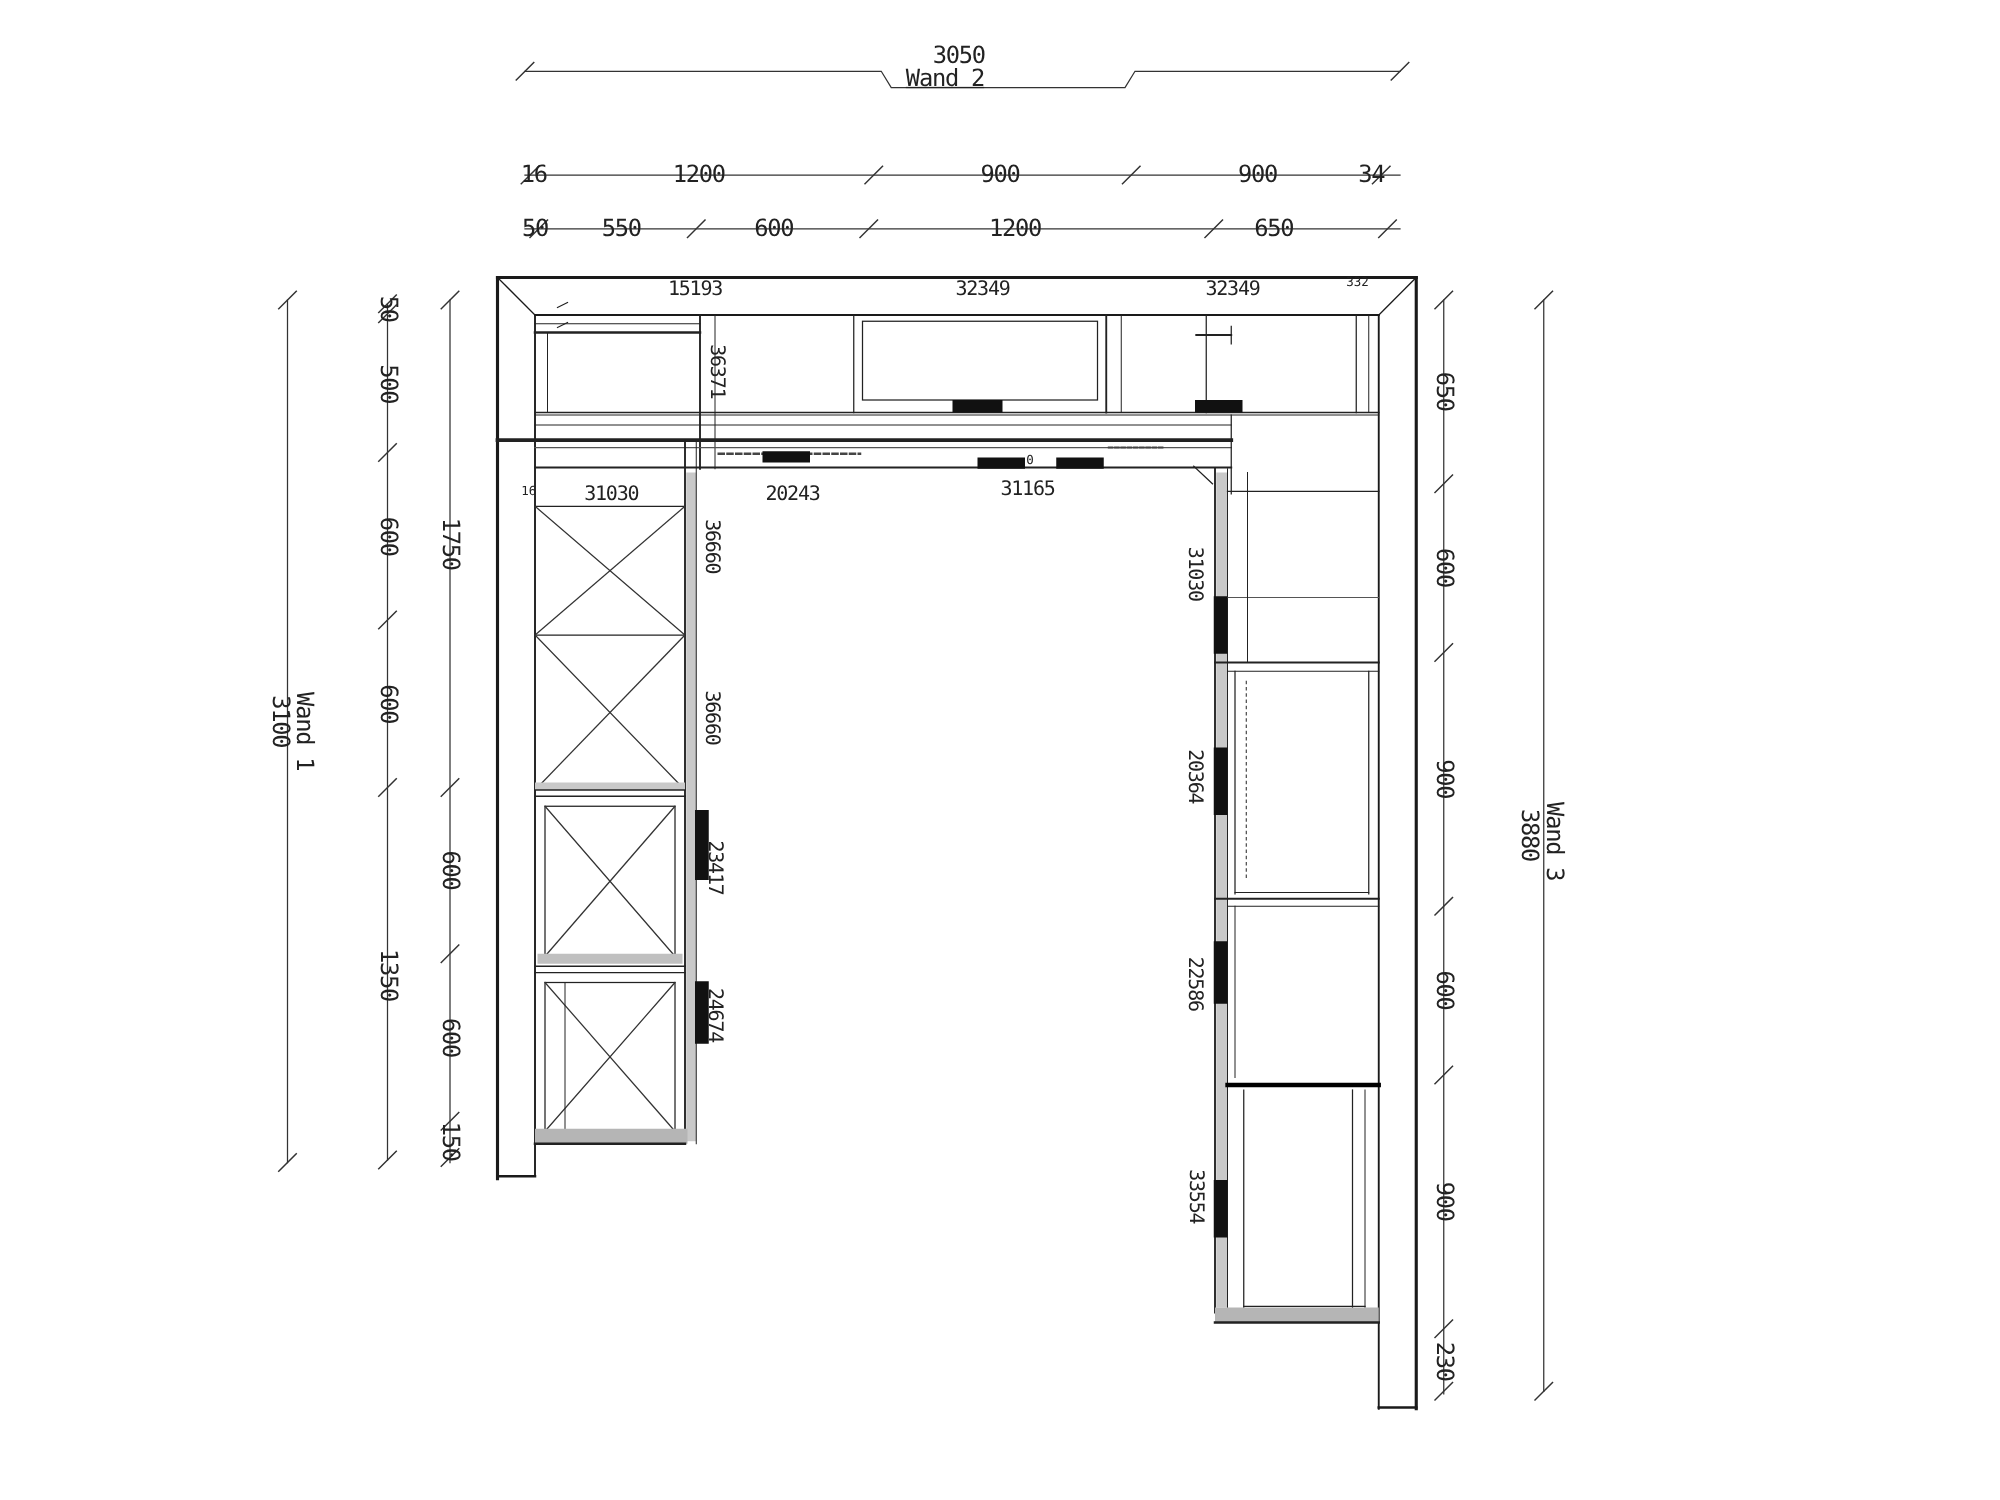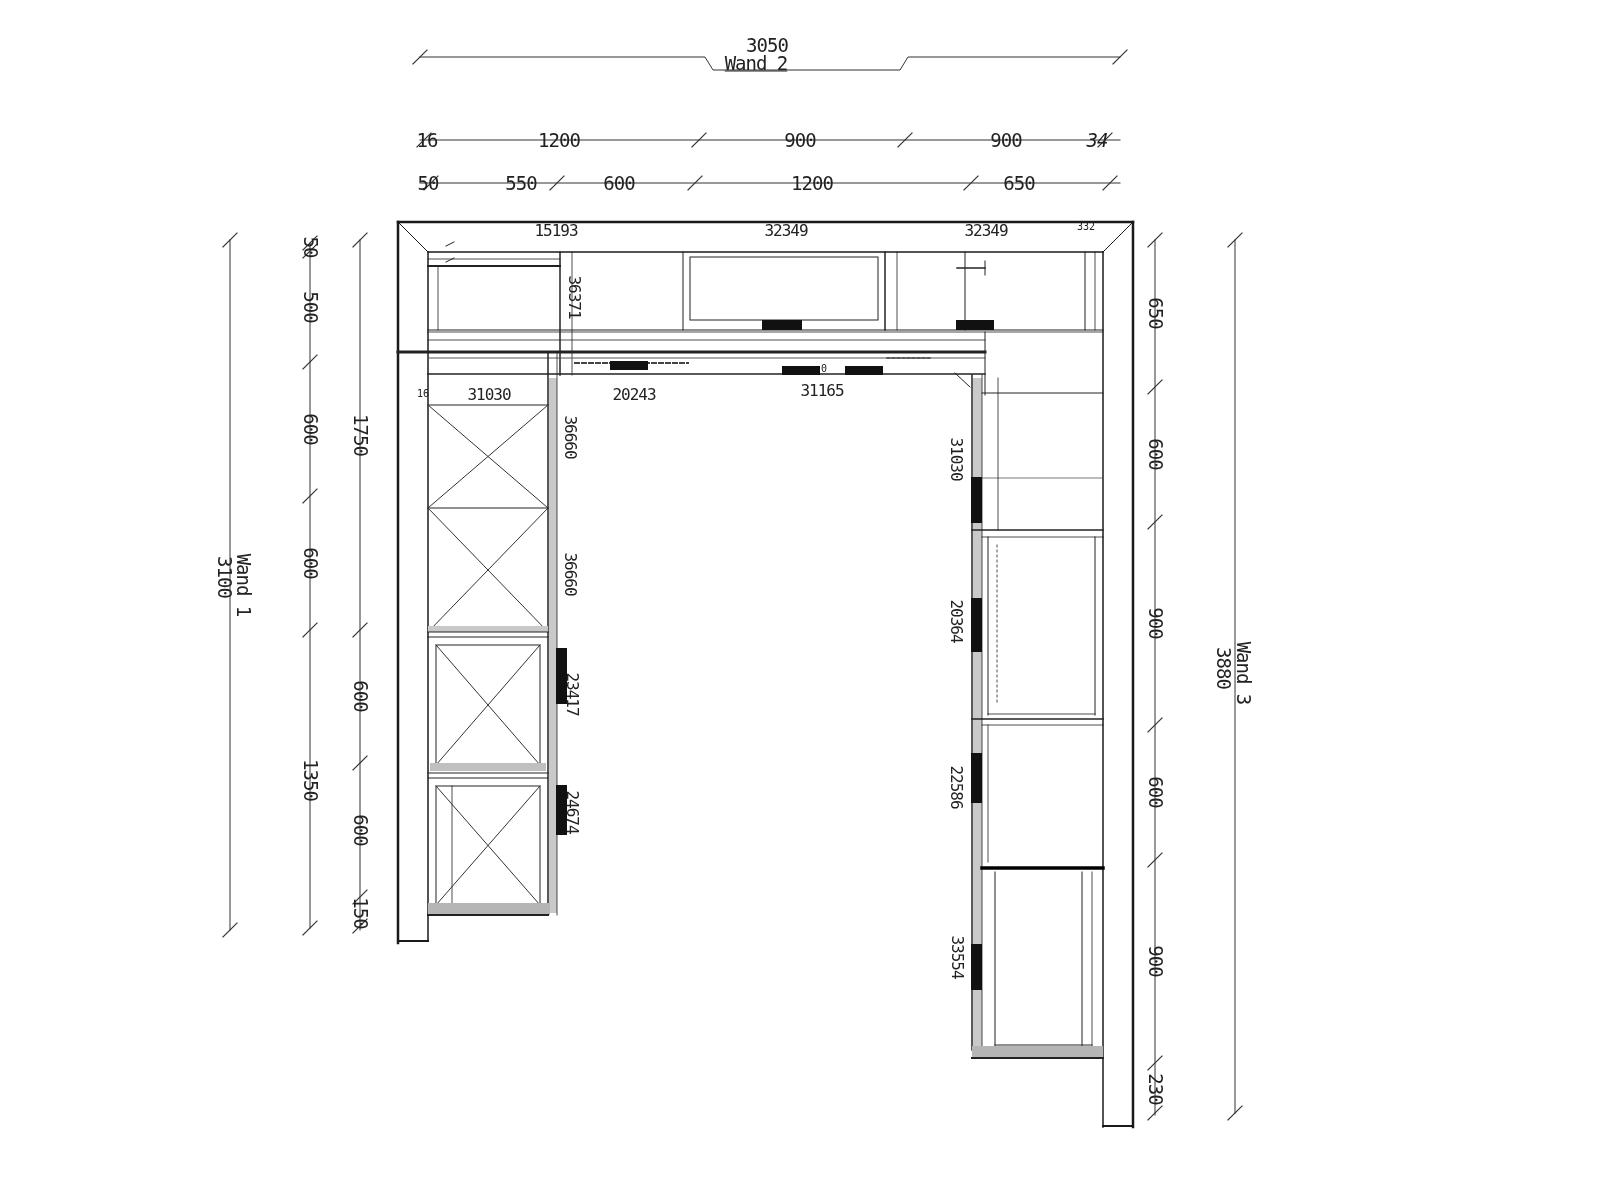"34" div.lbl { font-style: italic -> none }
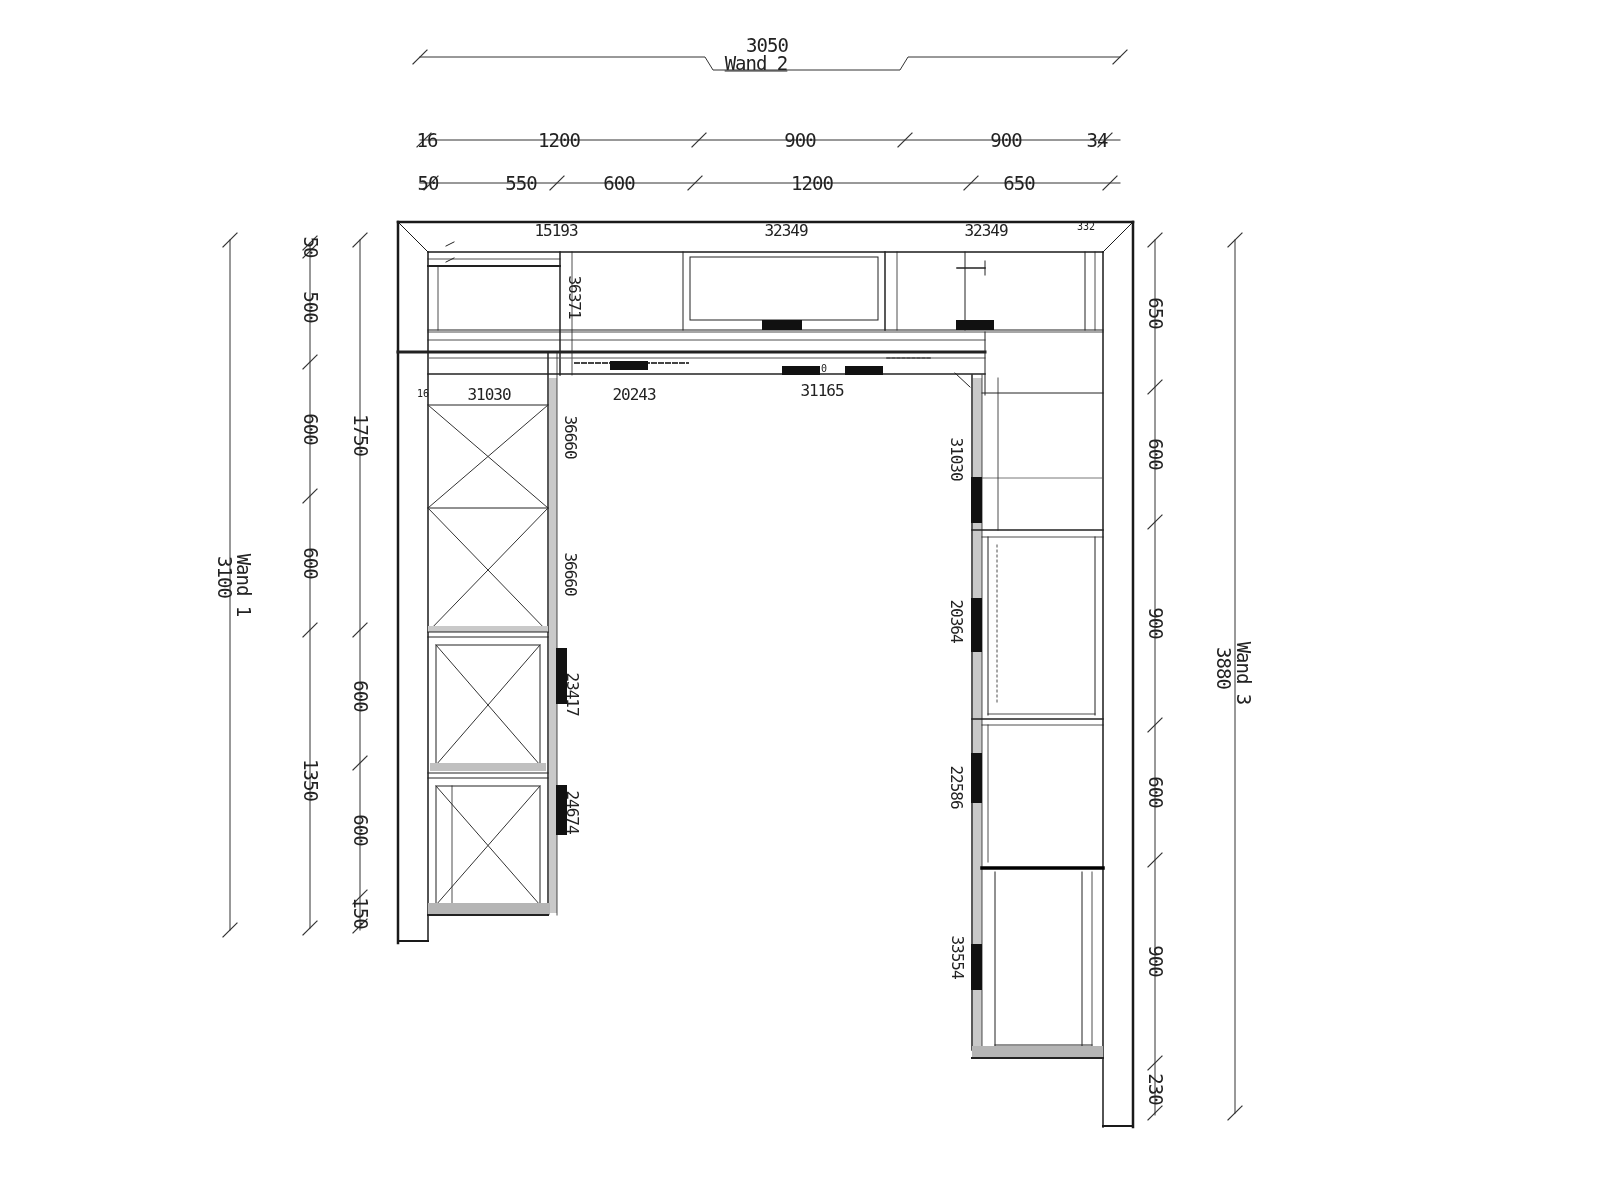"550" div.lbl { margin-left: 24px -> none }
